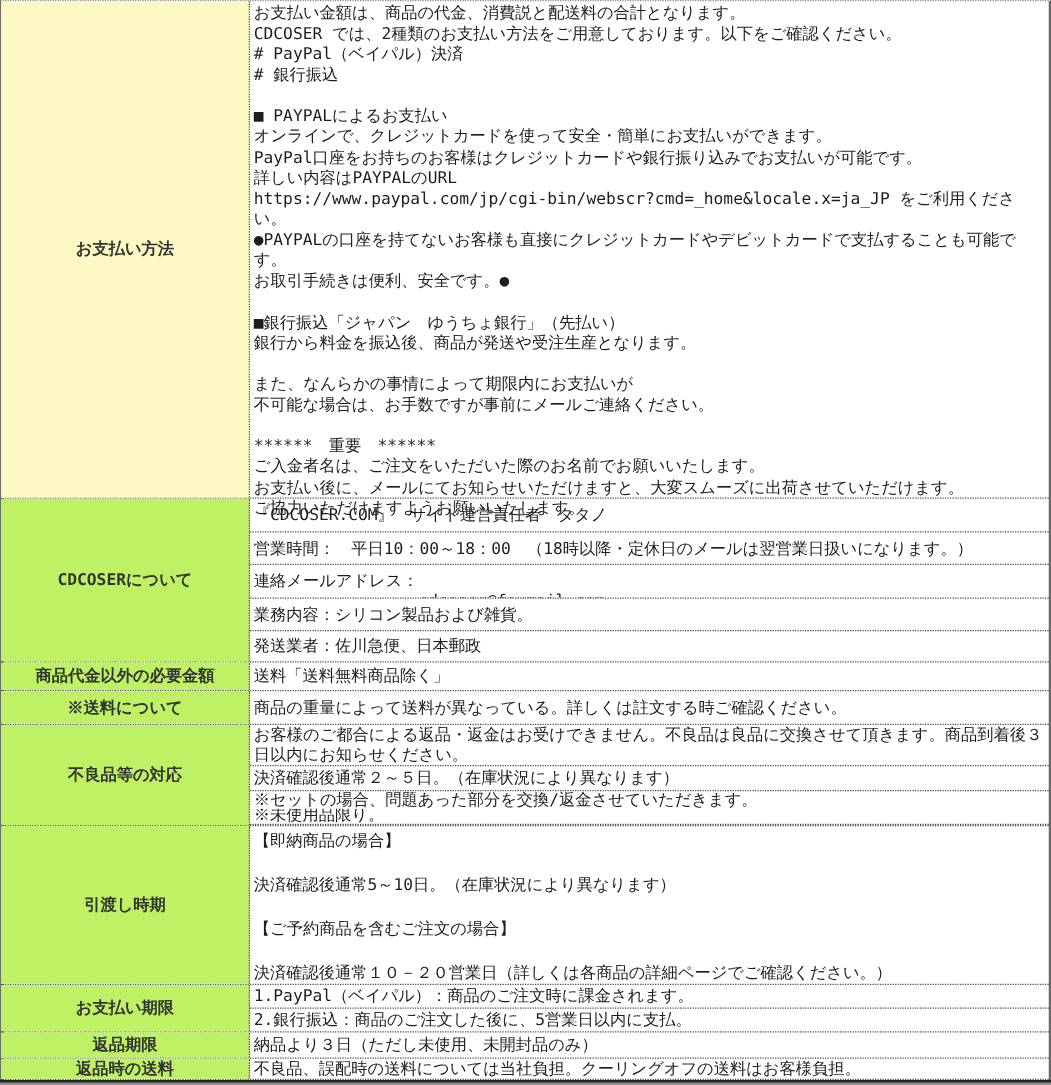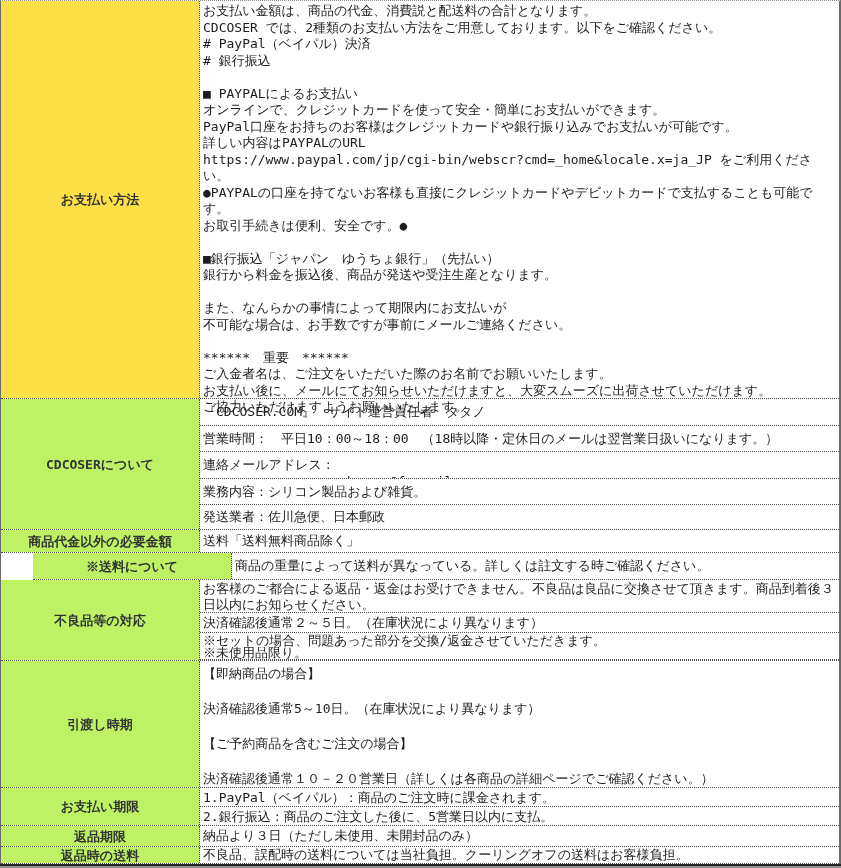"お支払い方法" .tlabel.white-bg { background: #fde047 -> #fef9c3 }
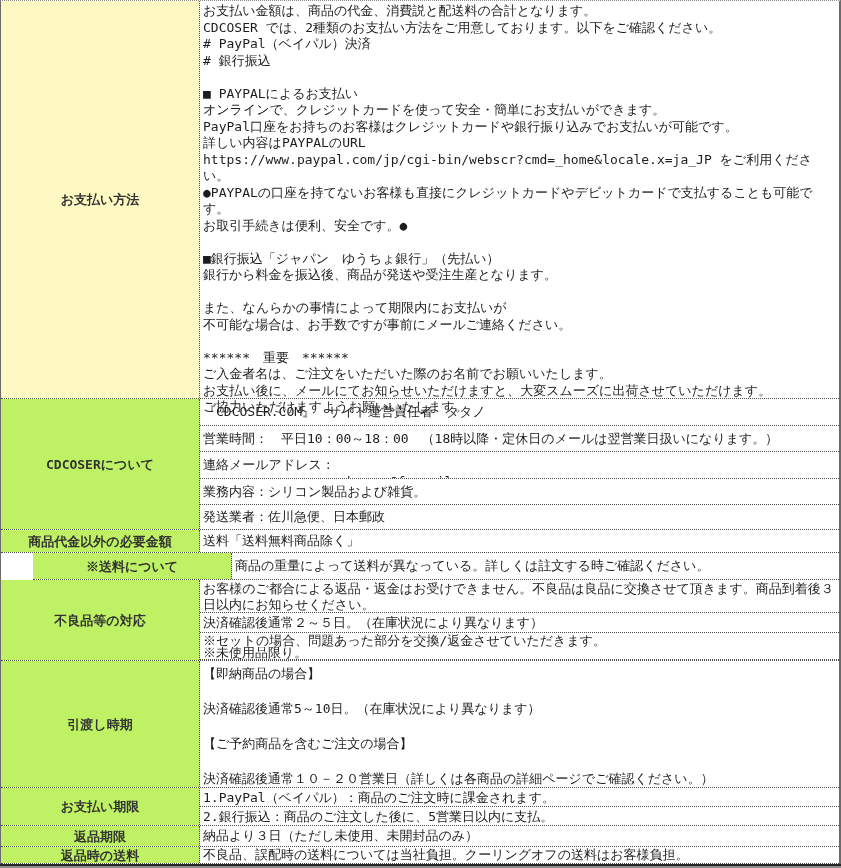"※送料について" .r-shipnote { margin-left: 32px -> none }
